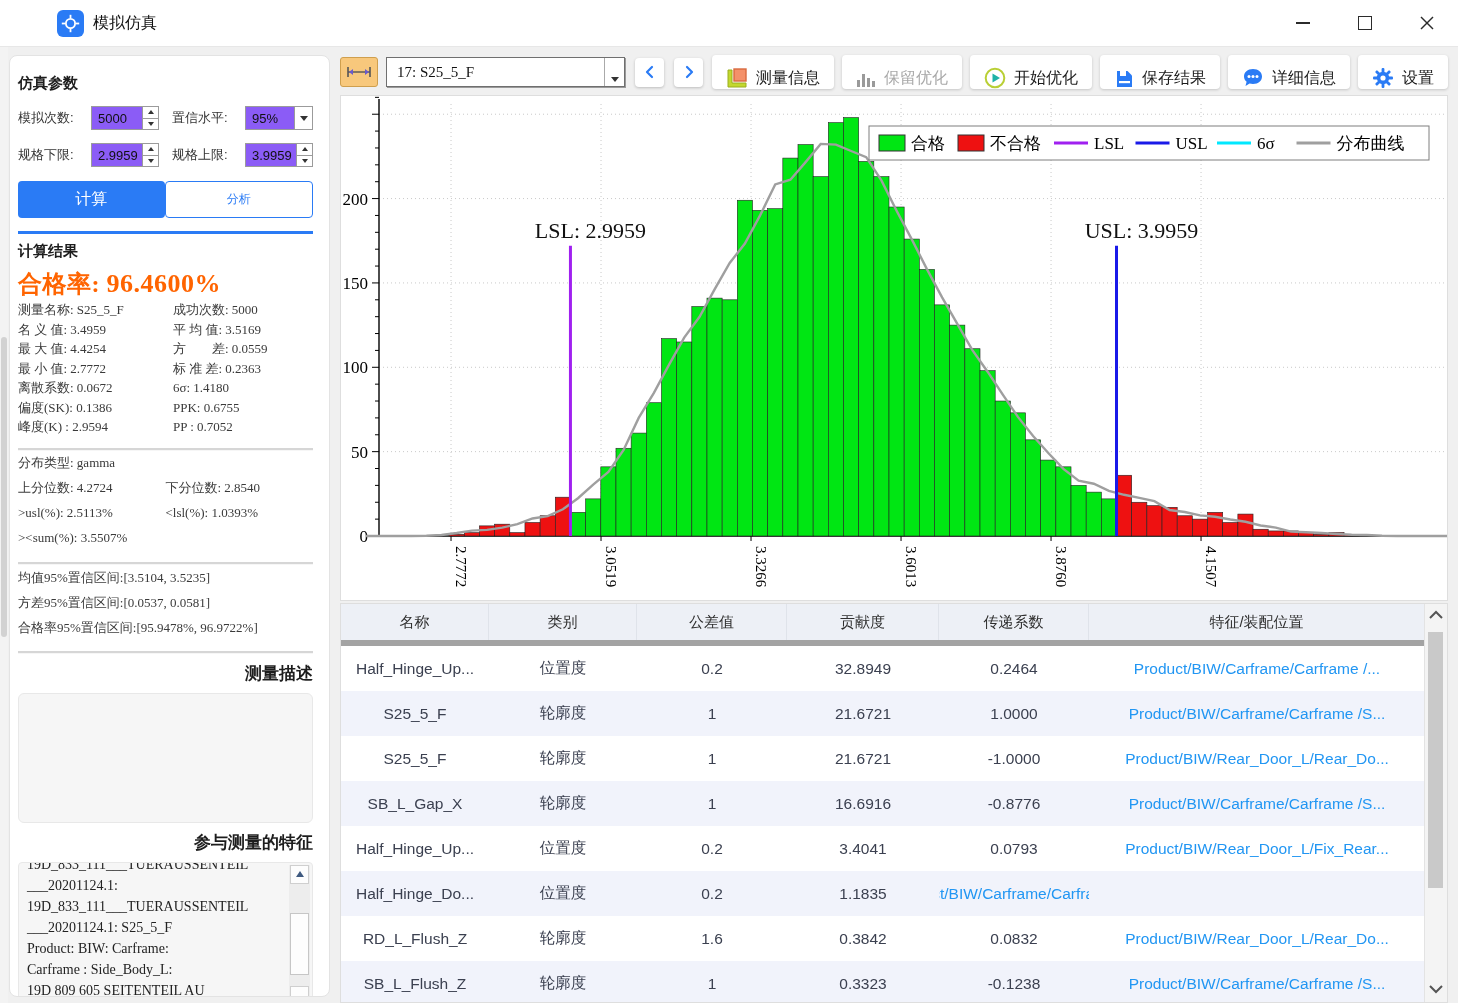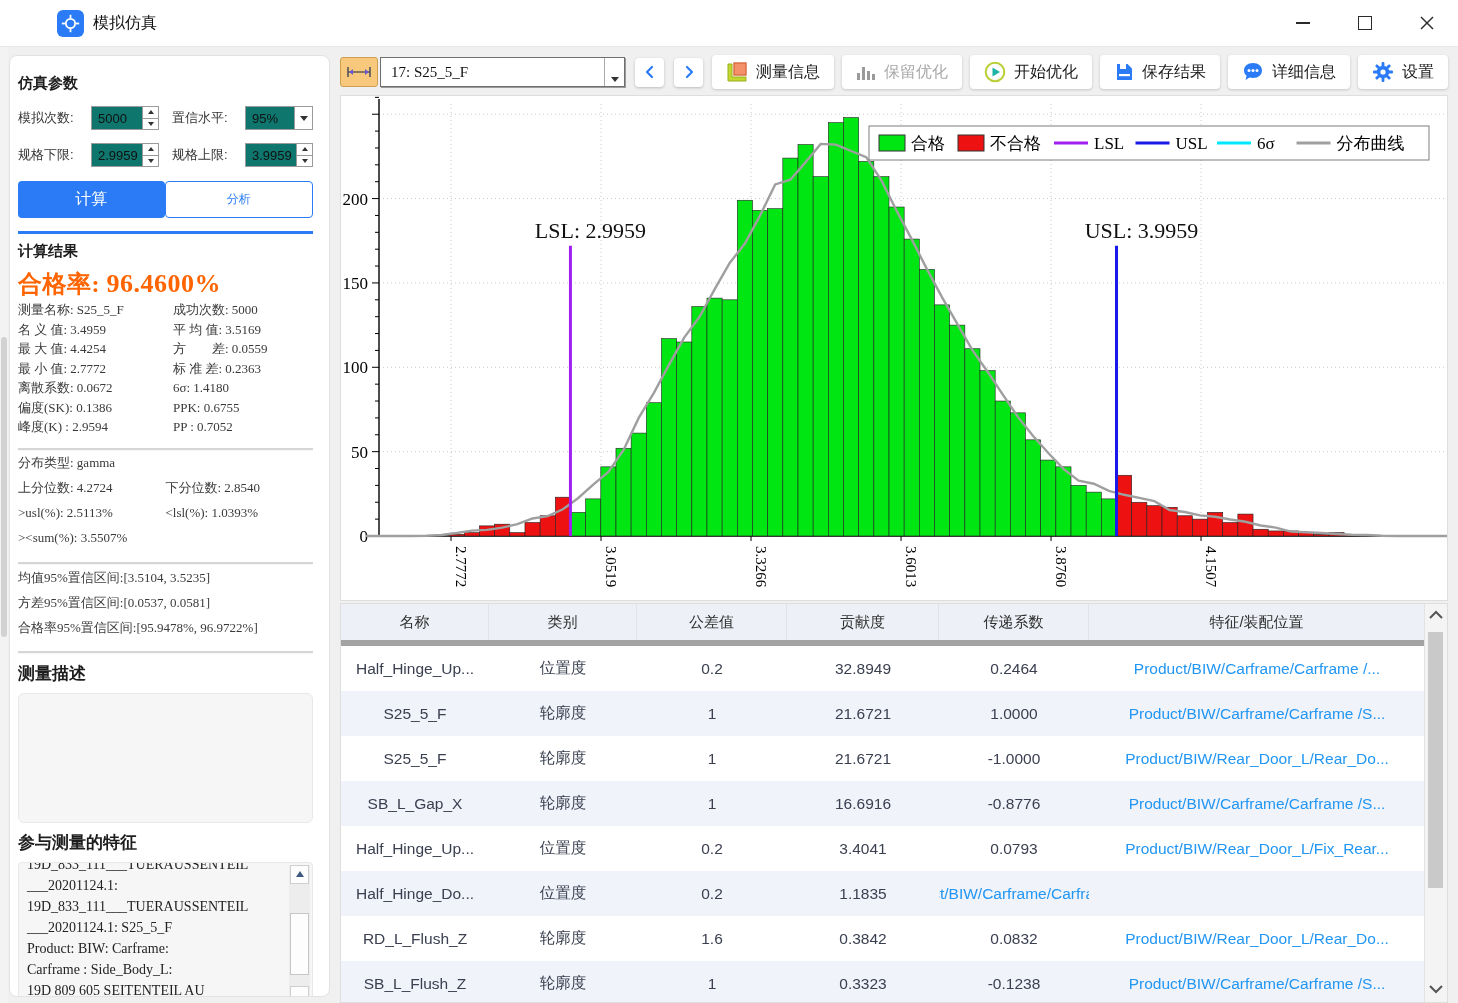"17: S25_5_F" div.m-select { margin-left: 2px -> 8px }
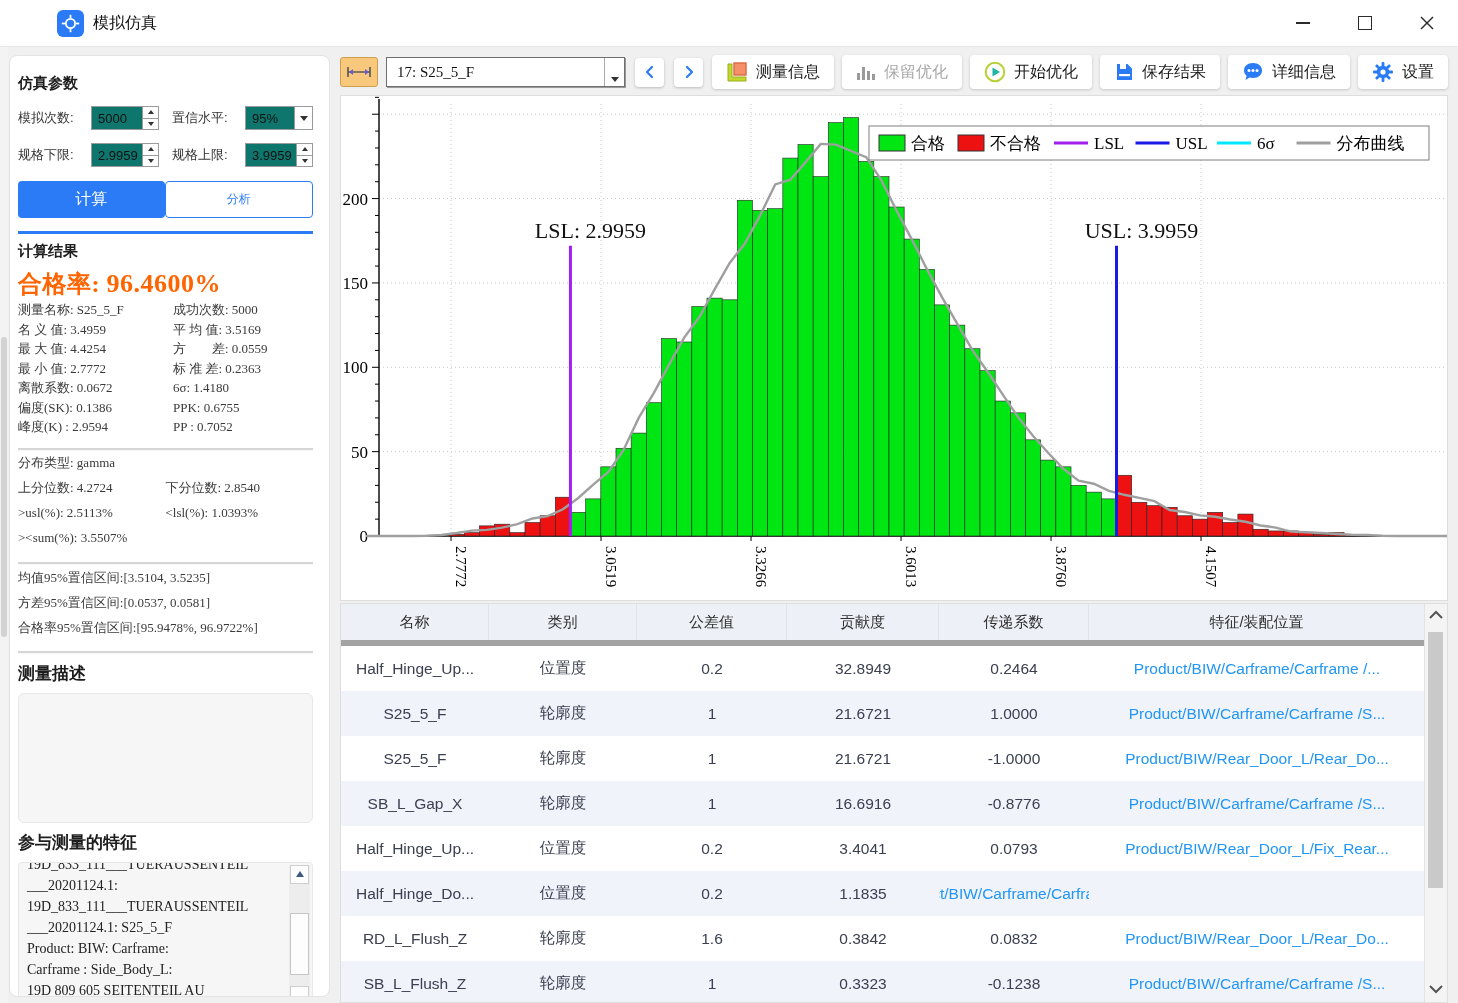"测量信息" .tbtn { align-items: center -> flex-end }
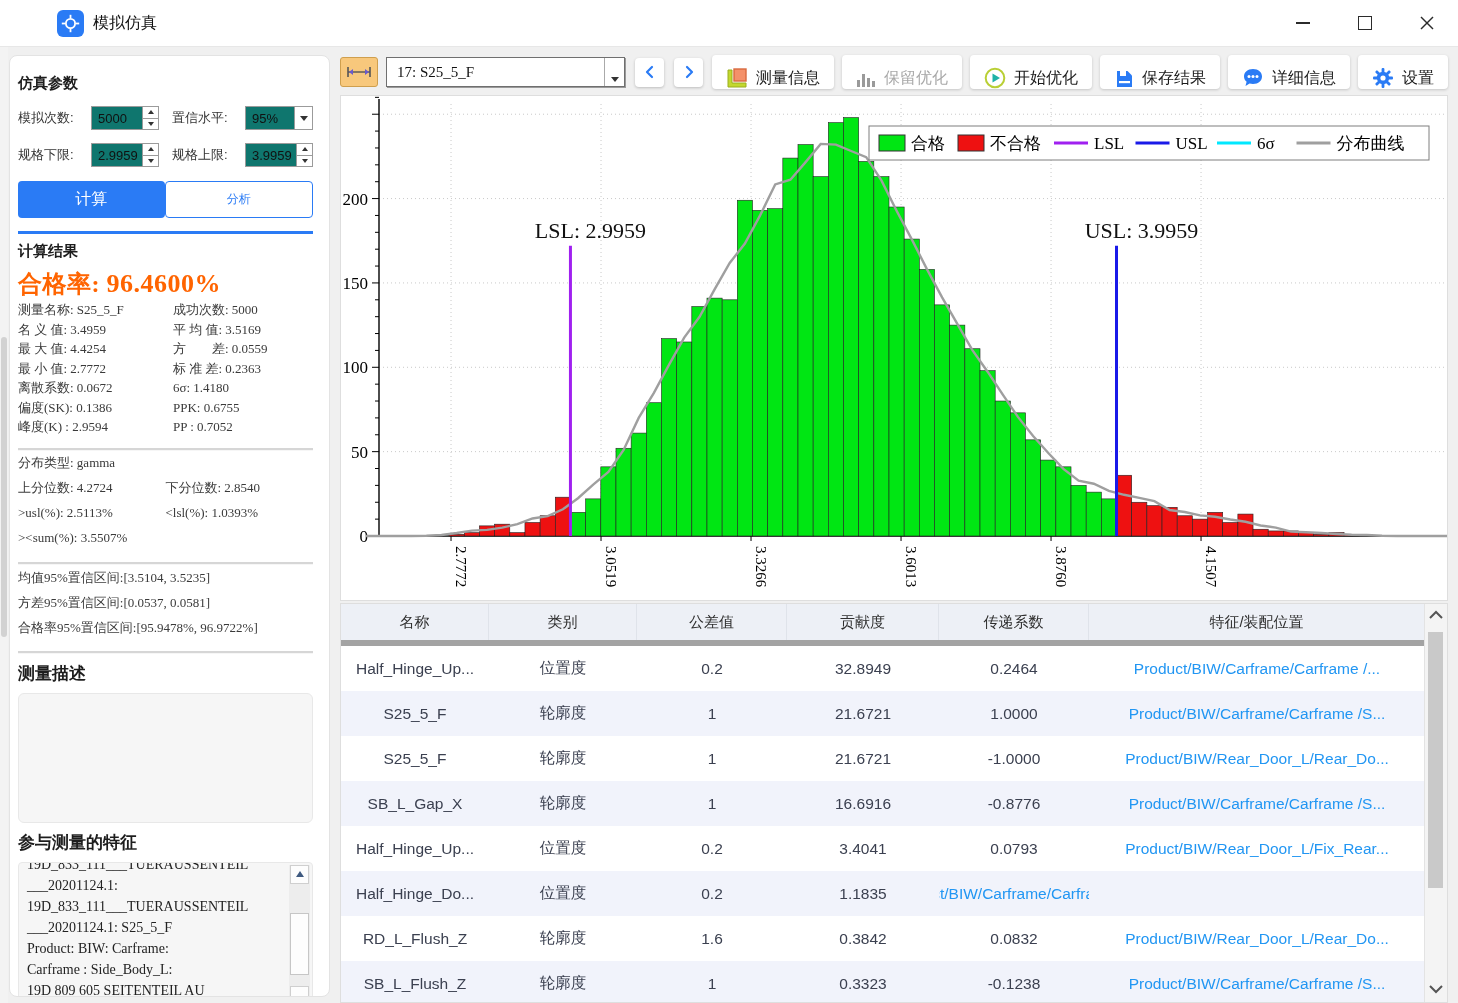"5000" .inputbox { background: #0f766e -> #8b5cf6 }
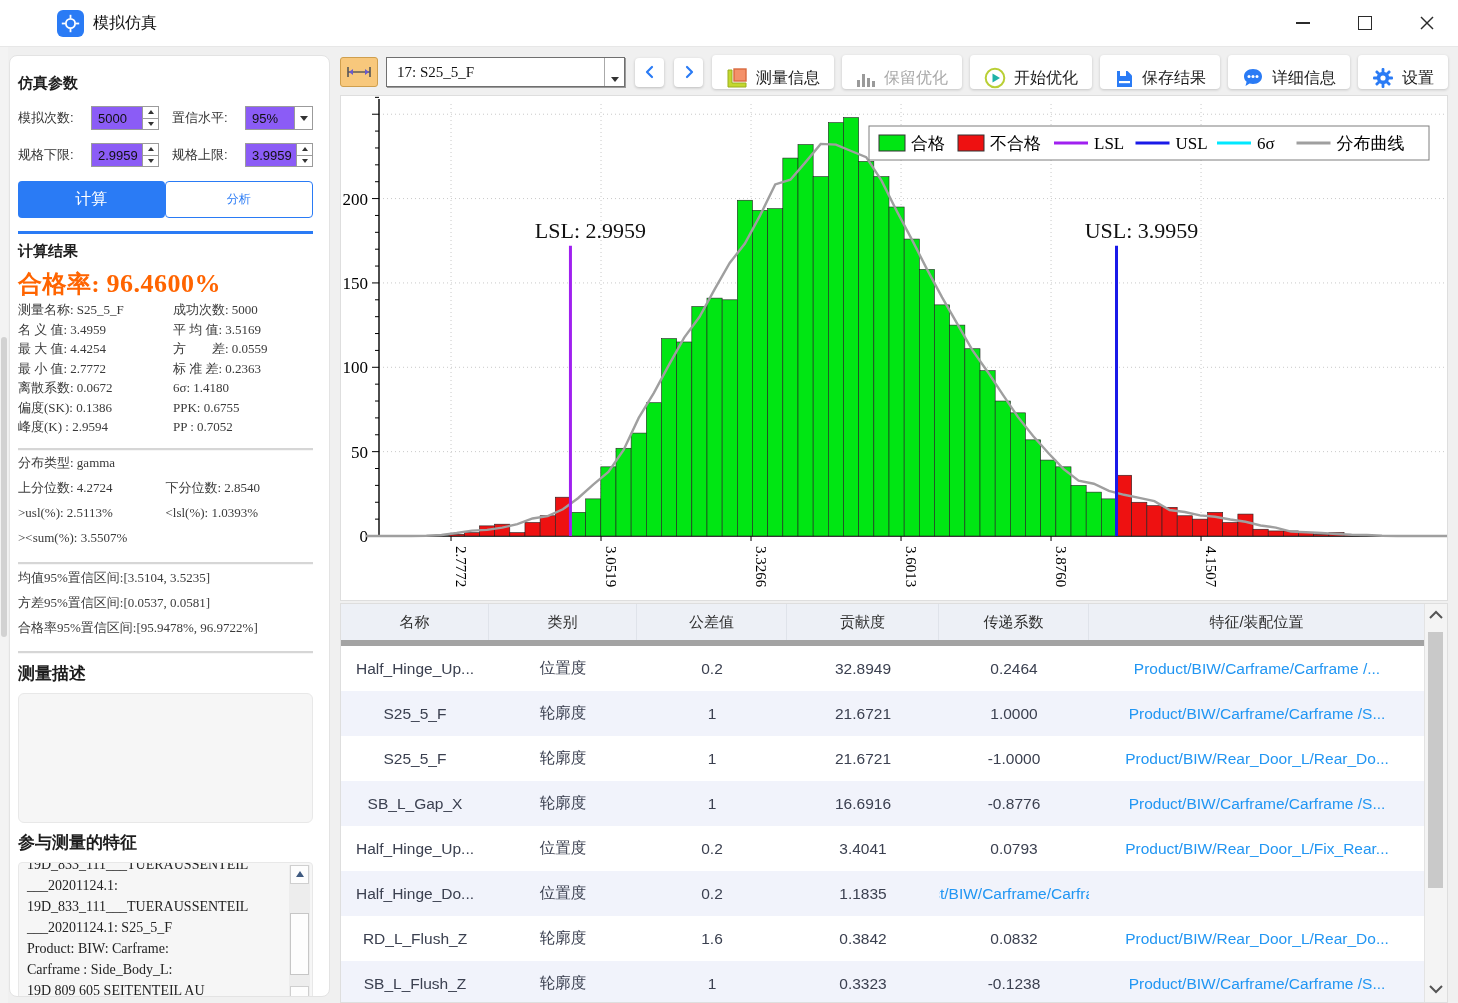"测量描述" .sec-title.big { text-align: none -> right }
